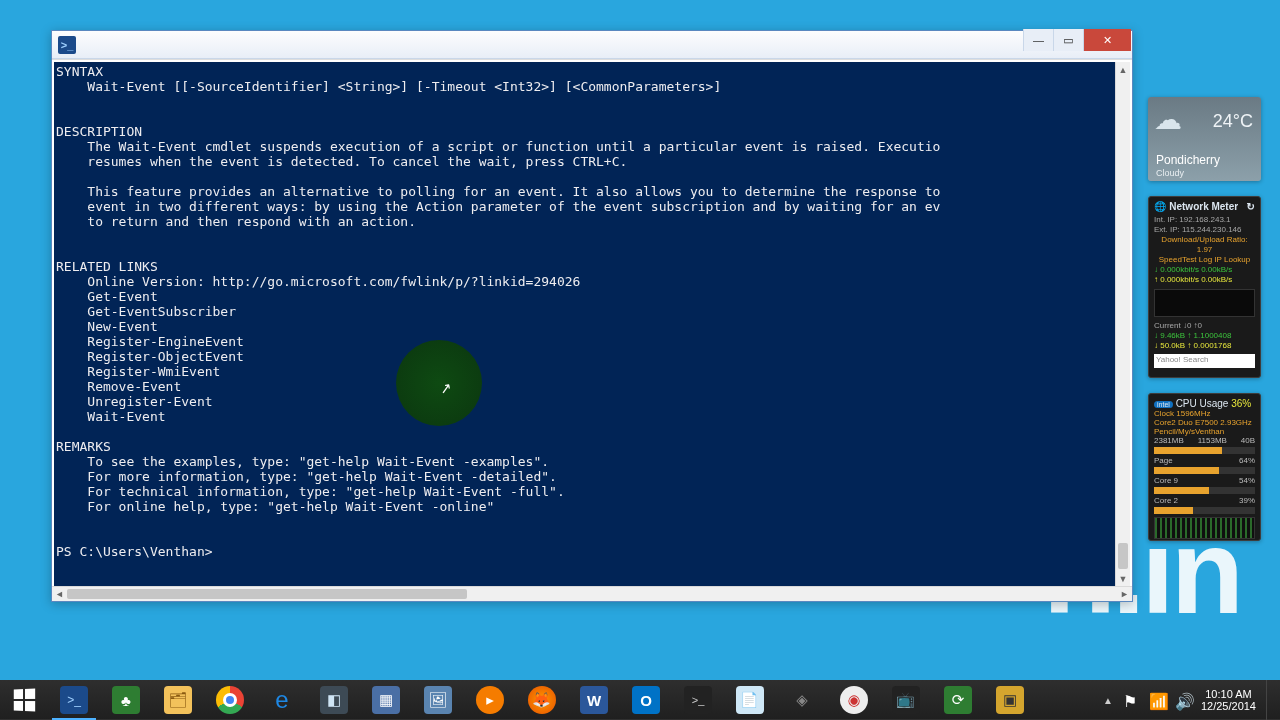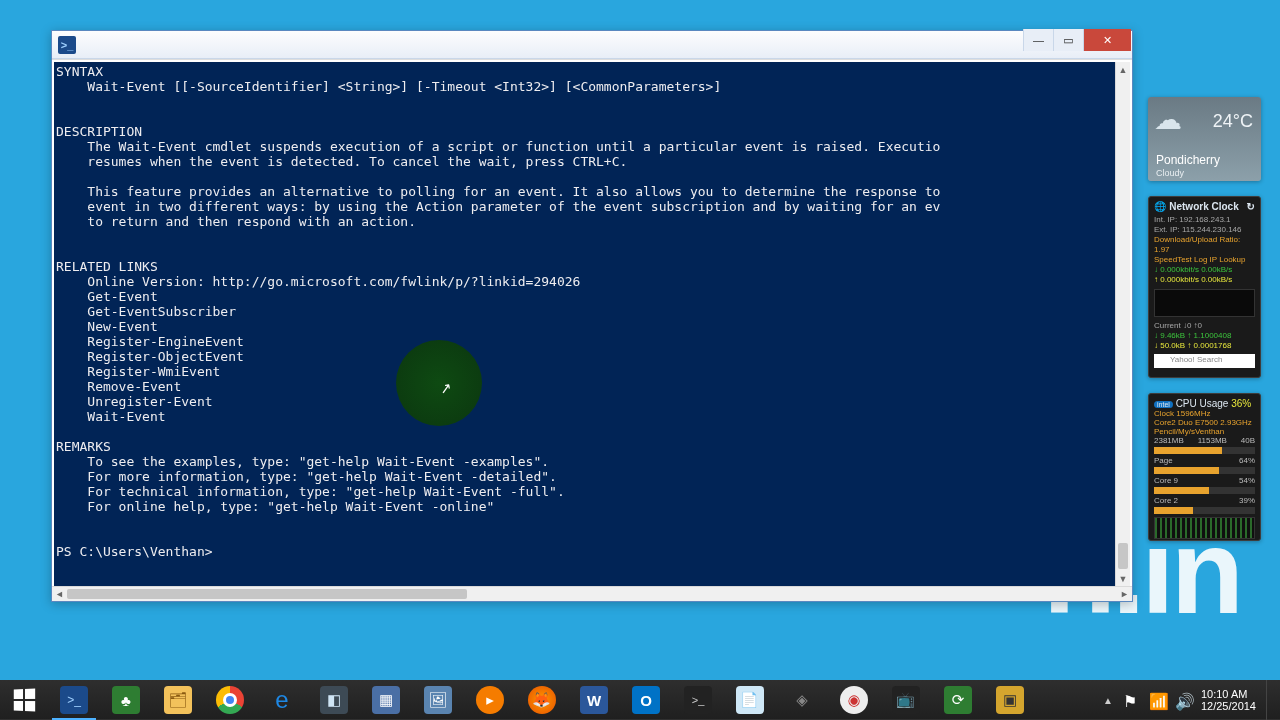"Network Clock" span { text: Clock -> Meter }
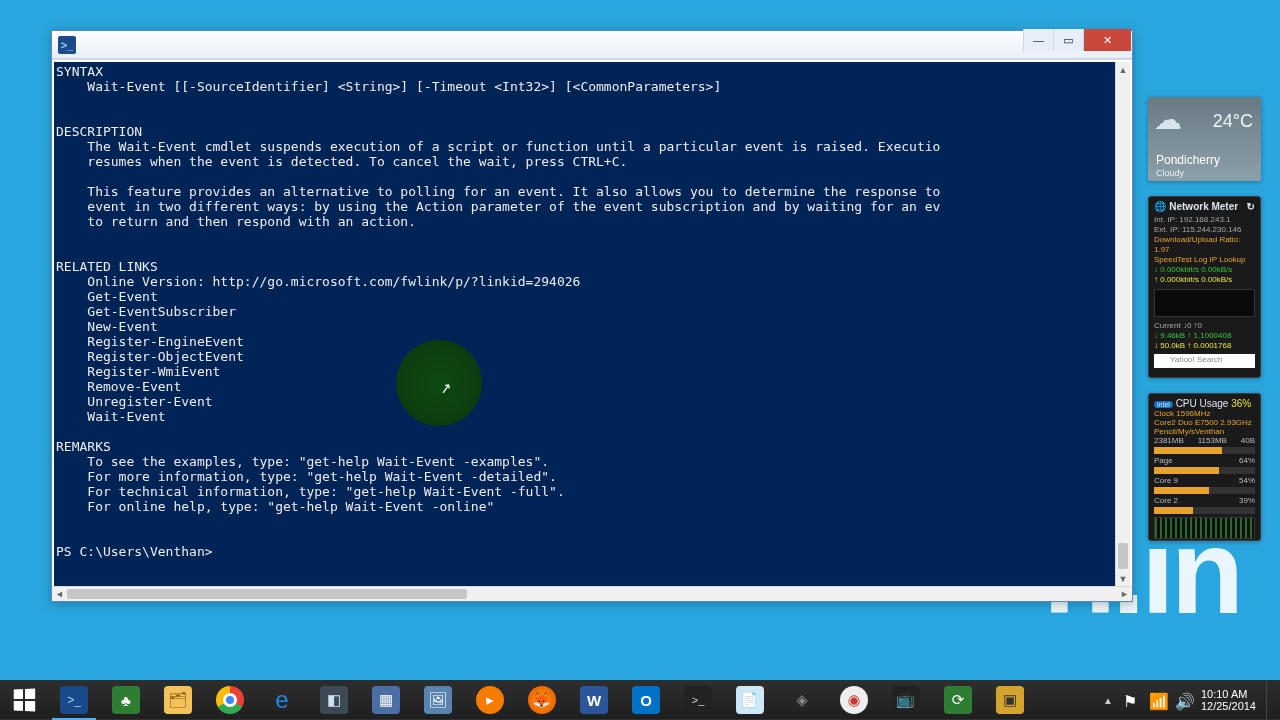"Download/Upload Ratio: 1.97" .netmeter .orange { text-align: none -> center }
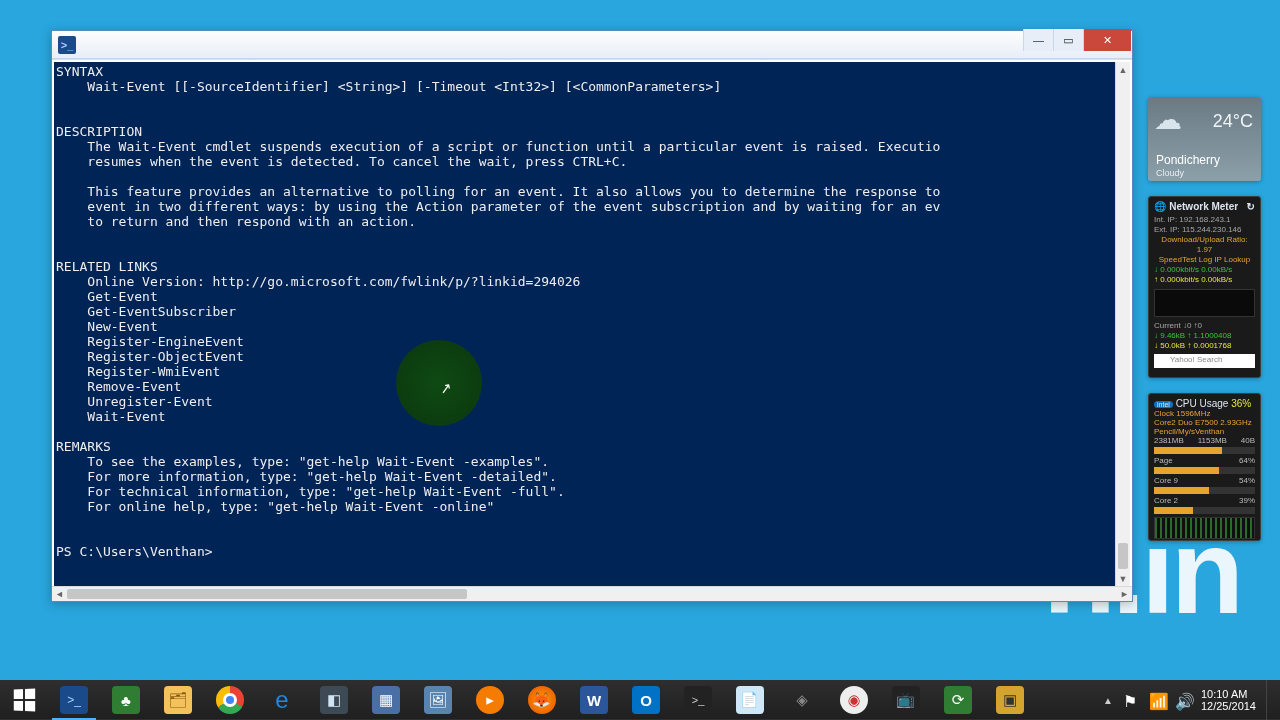"Yahoo! Search" .netmeter .srch { padding: 1px 16px -> 1px 2px }
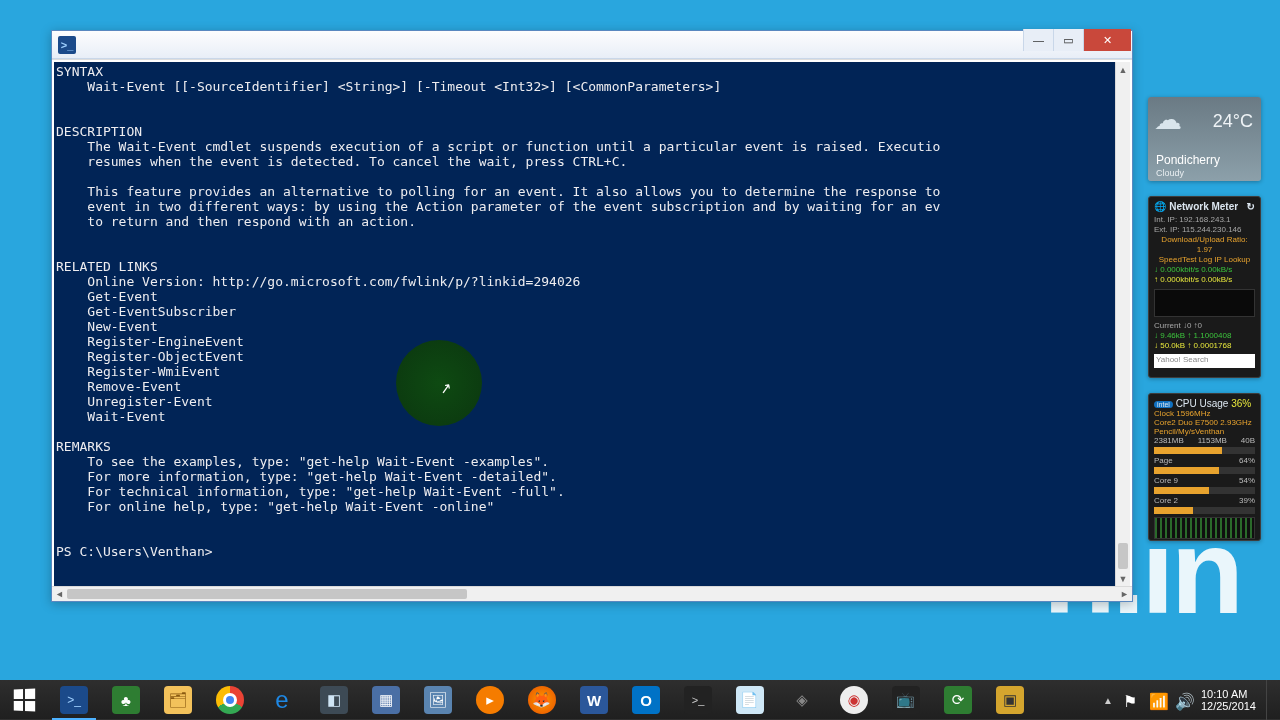"10:10 AM" .tray .clk { text-align: left -> center }
